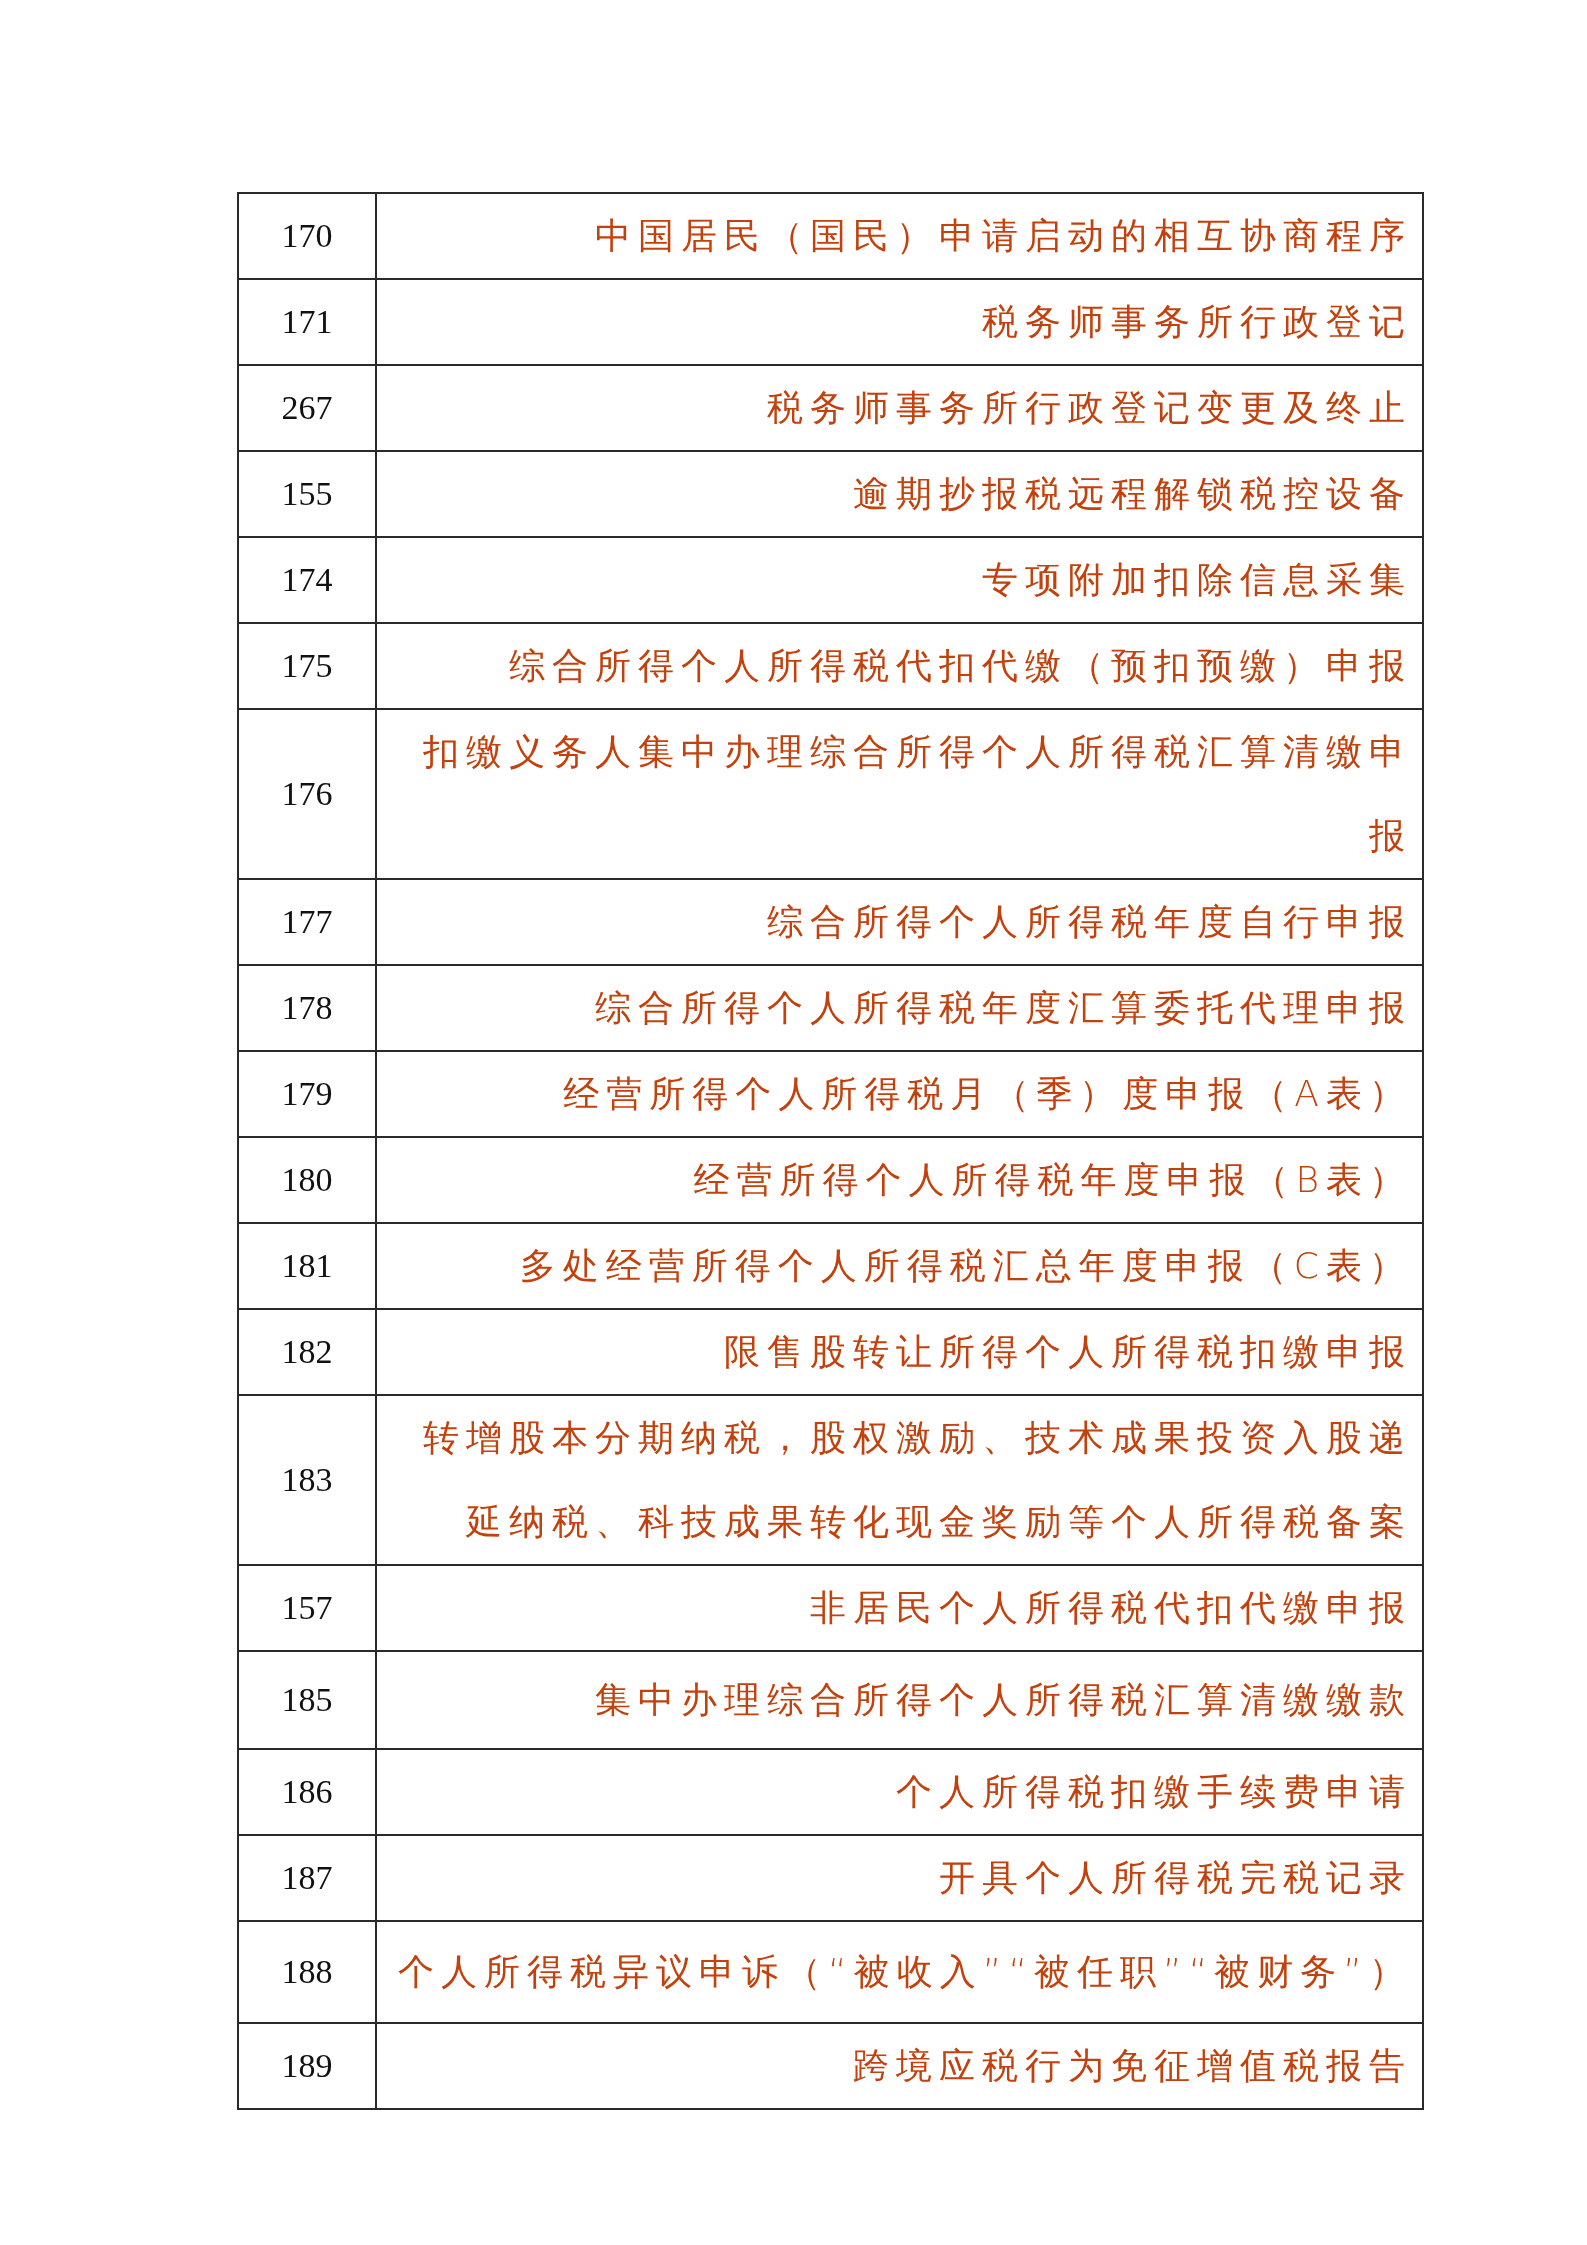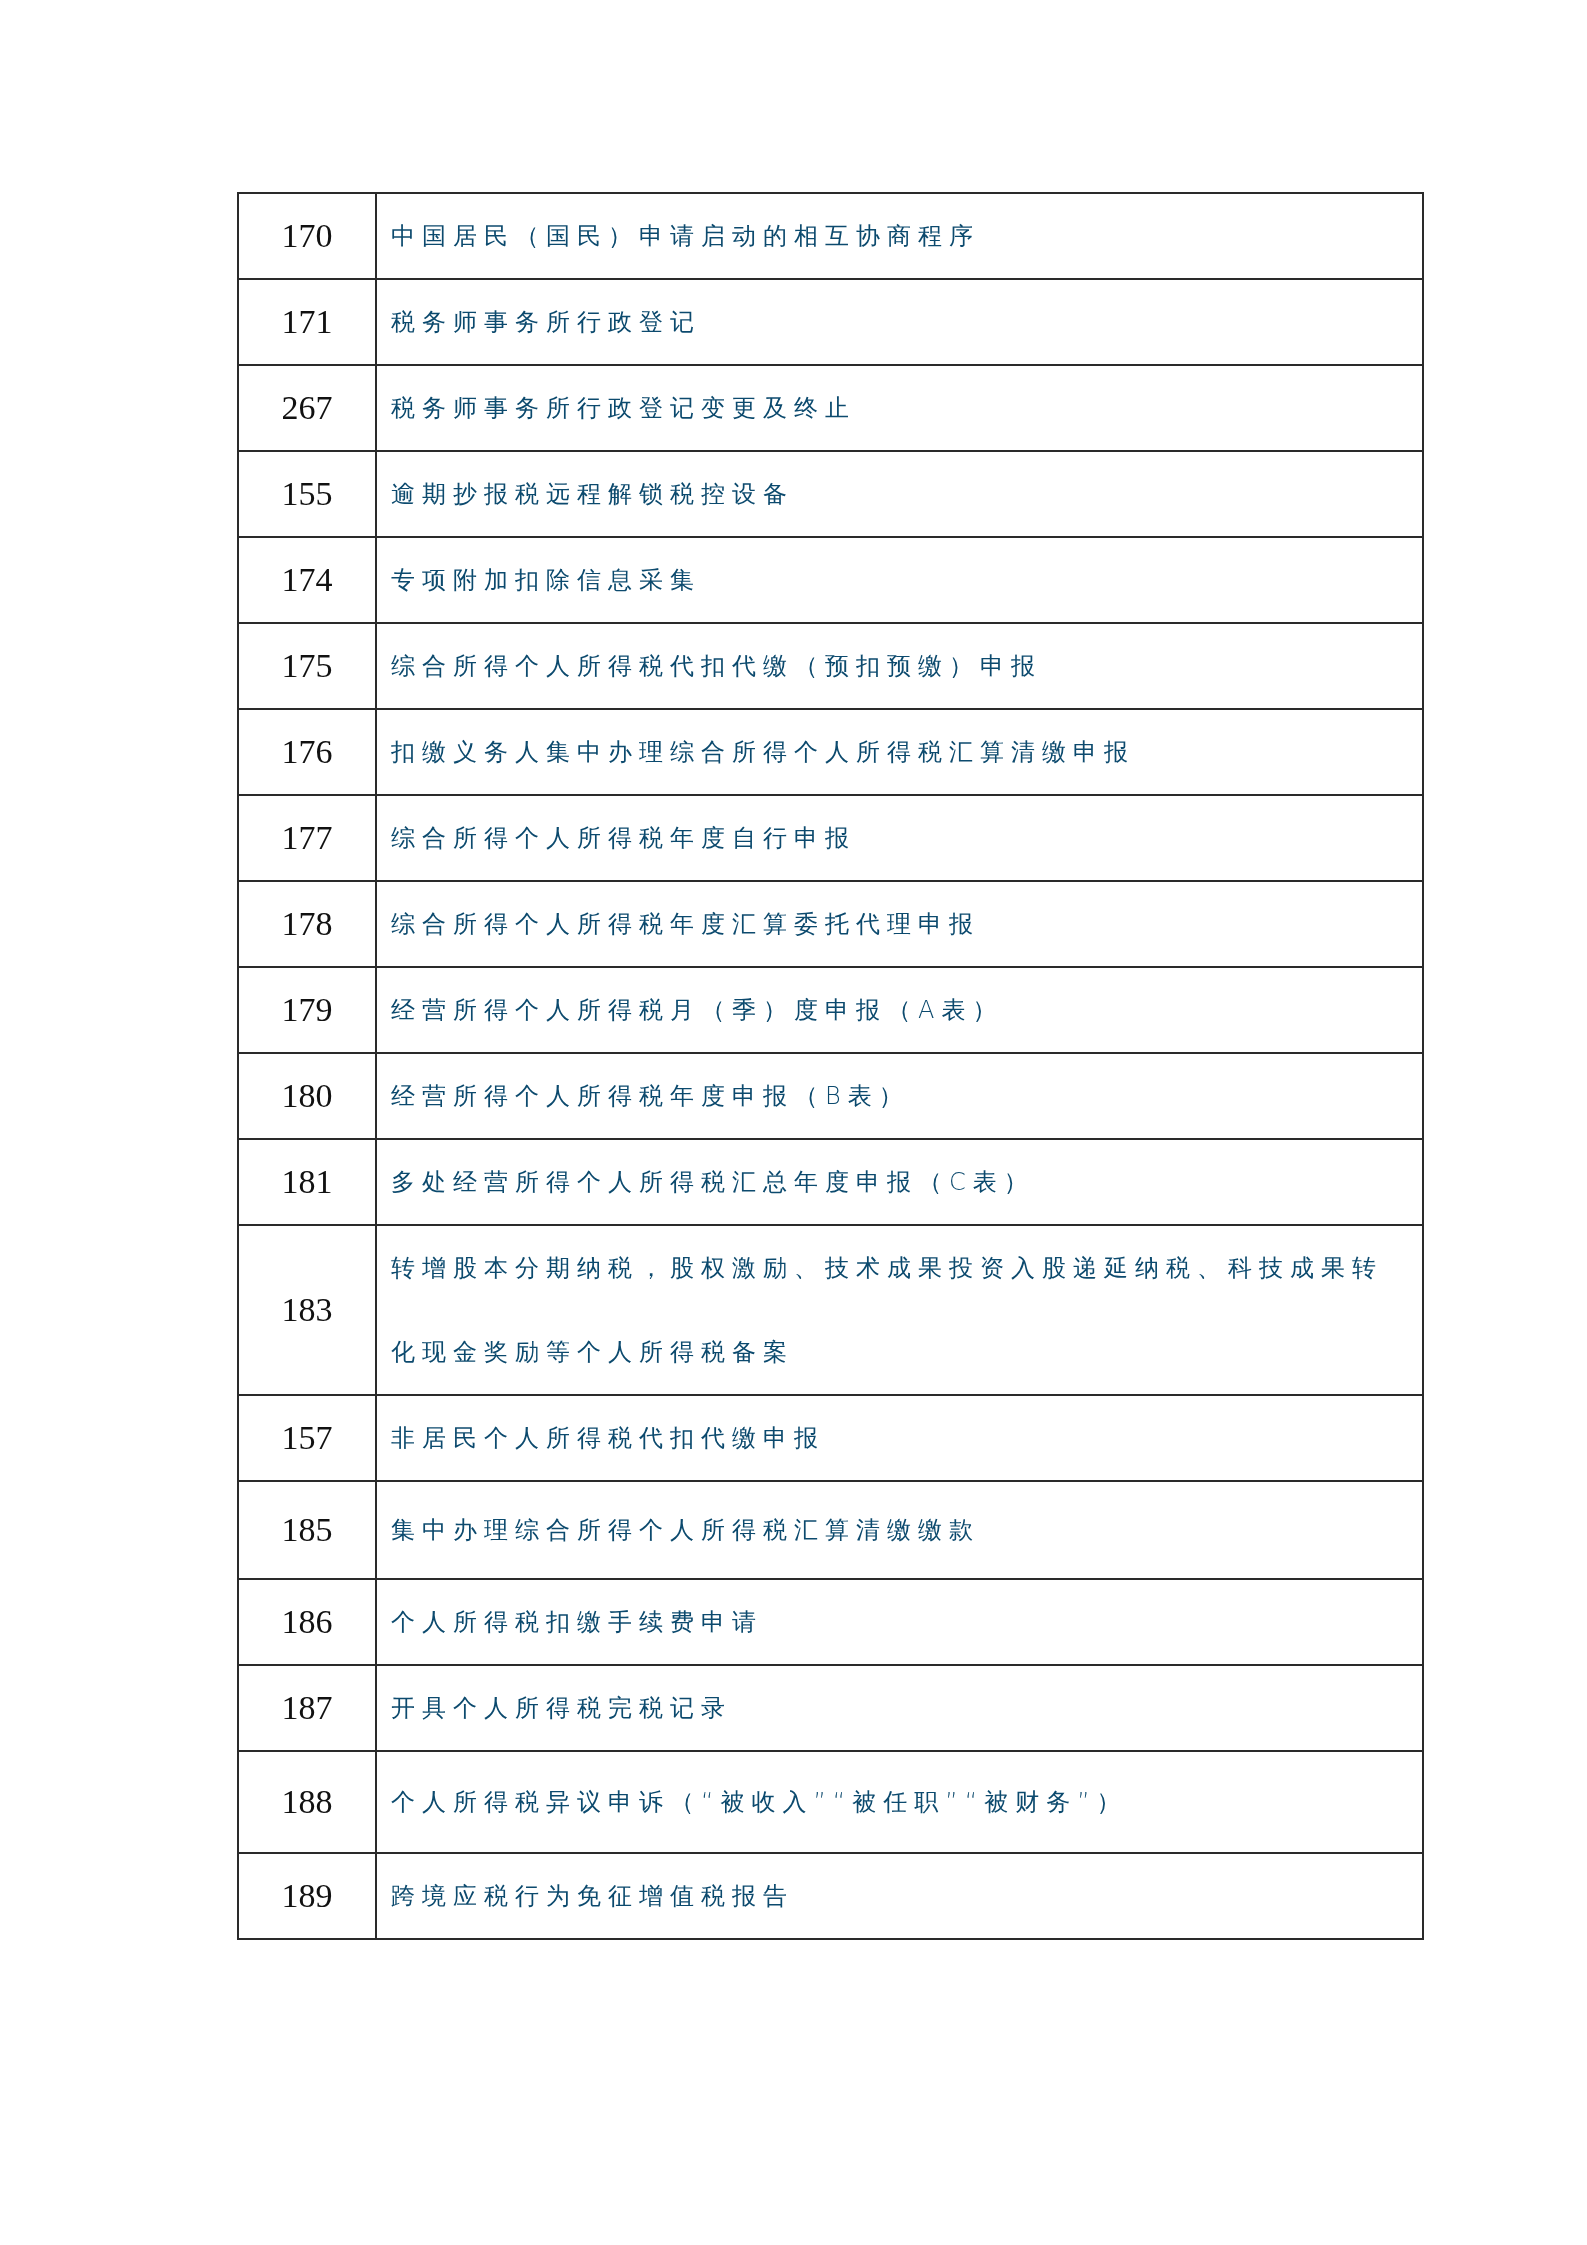"中国居民（国民）申请启动的相互协商程序" td.name { color: #0c4a6e -> #c2410c; font-size: 24px -> 36px; text-align: left -> right }
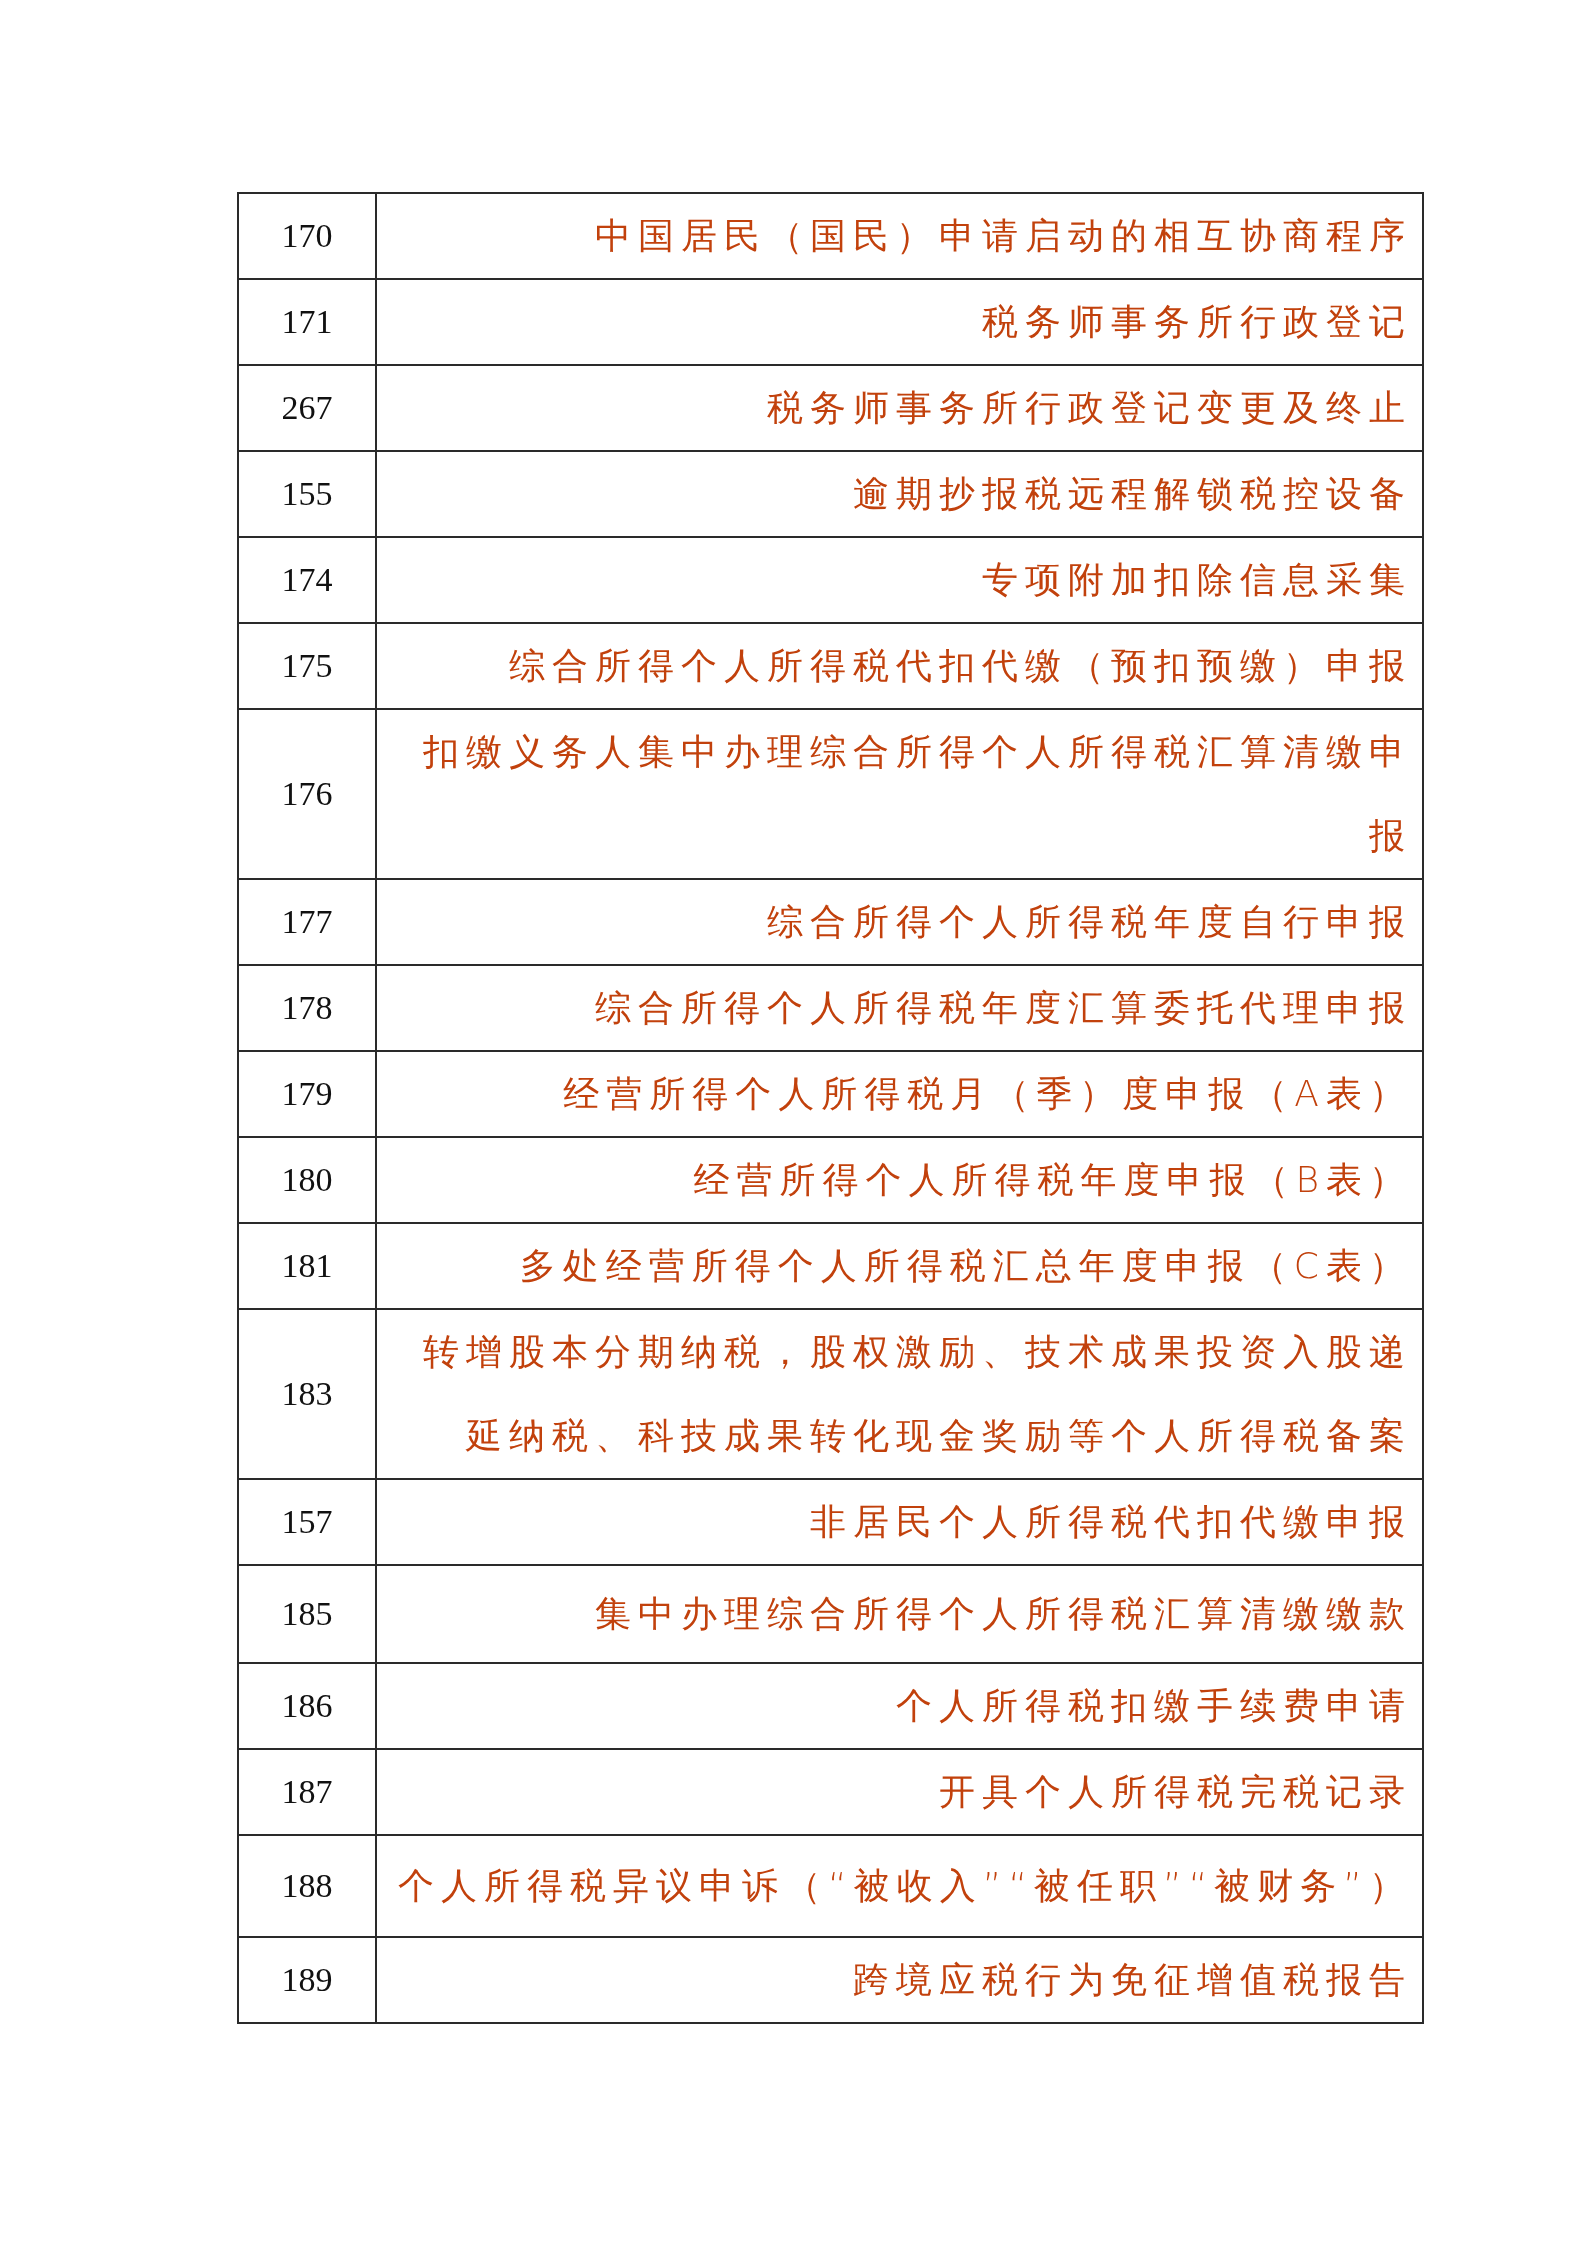"182" tr { html: none -> <tr> <td>182</td> <td>限售股转让所得个人所得税扣缴申报</td> </tr> }
